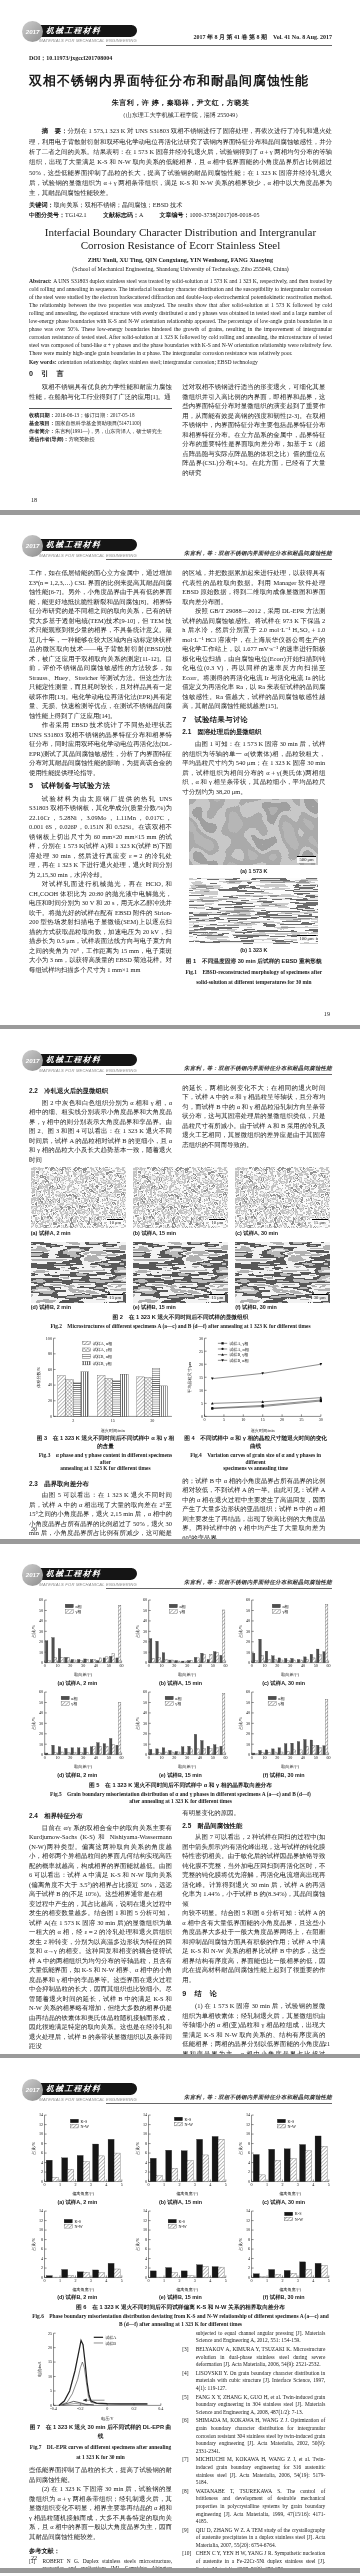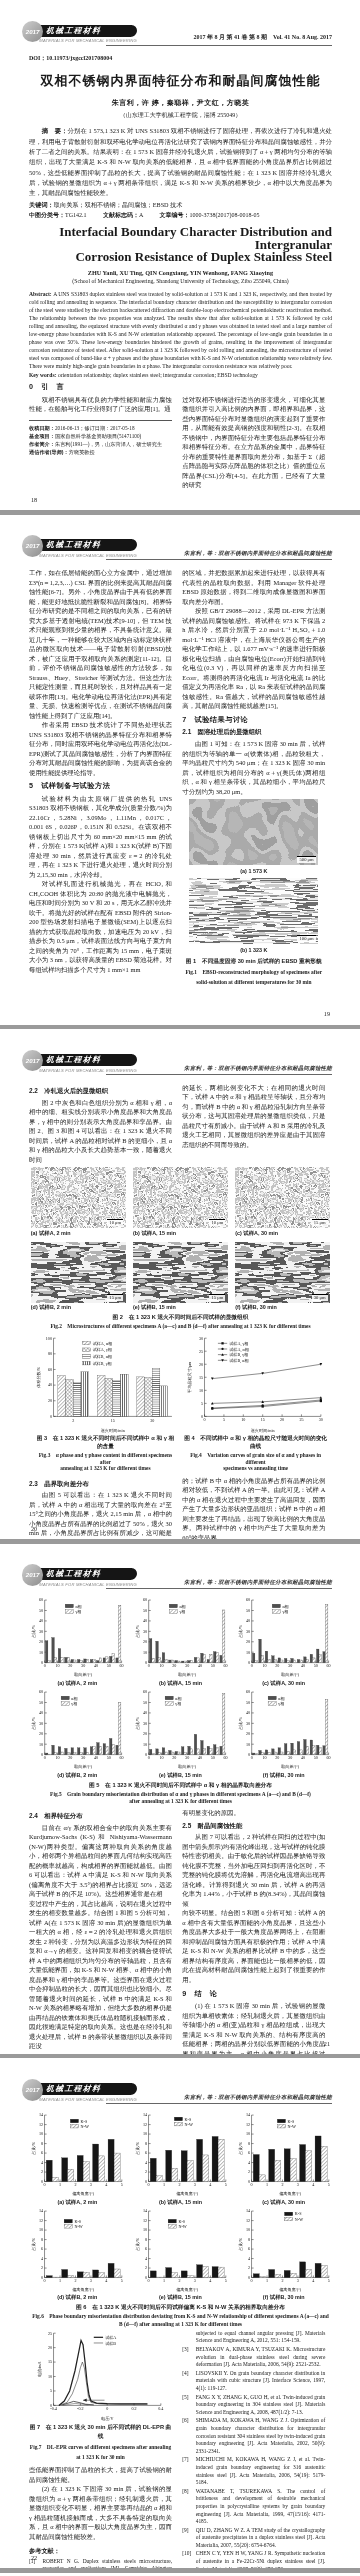"双相不锈钢内界面特征分布和耐晶间腐蚀性能" .title-cn { text-align: center -> left }
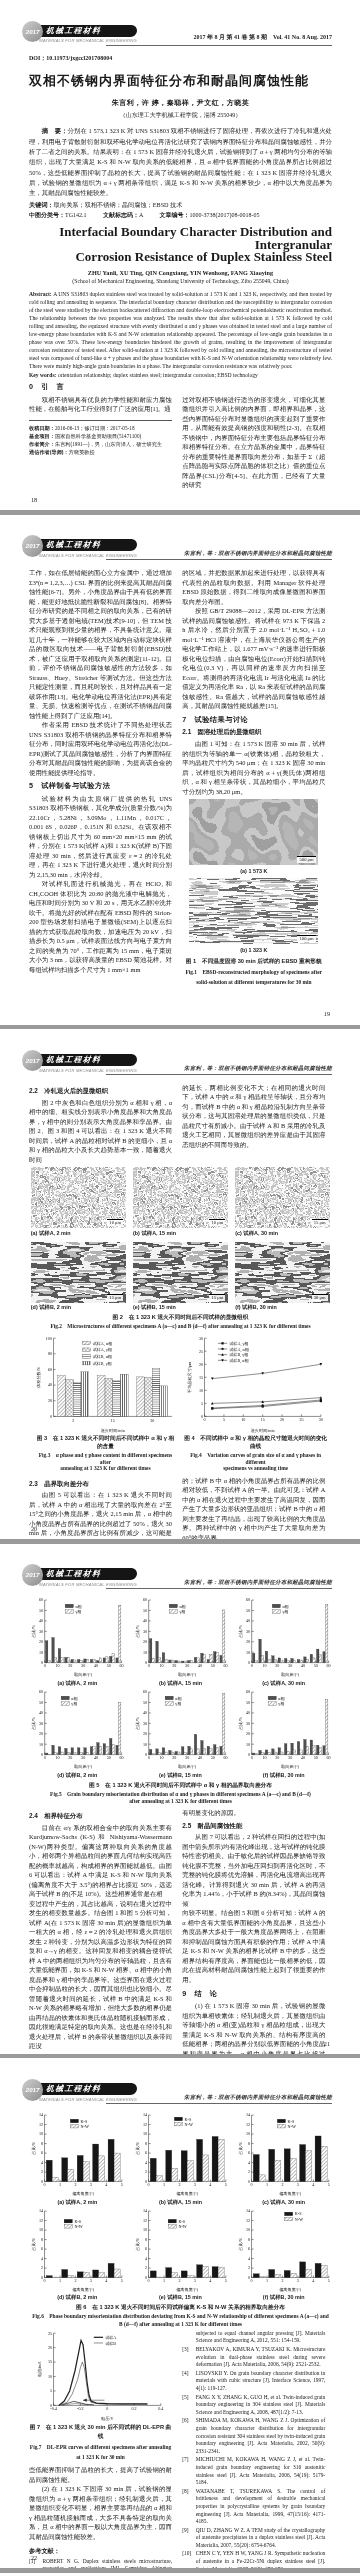"Interfacial Boundary Character" .title-en { font-size: 13px -> 11px; font-weight: bold -> normal; text-align: right -> center }
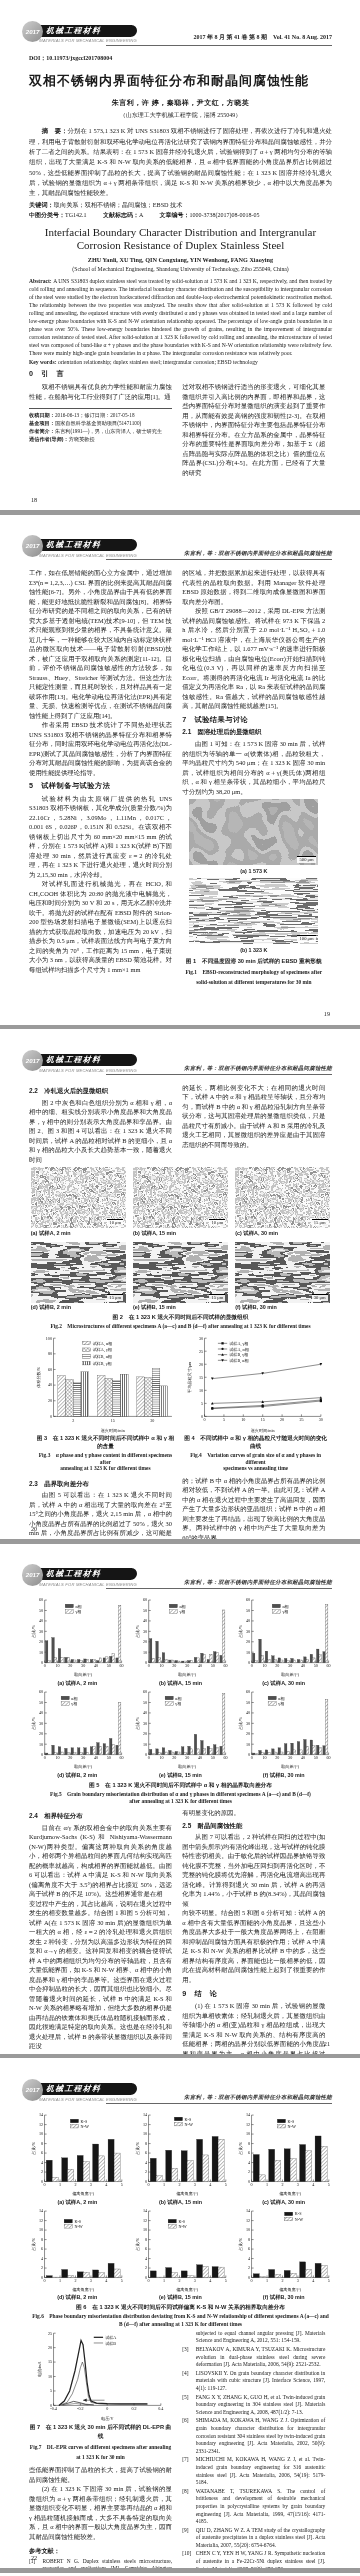"Corrosion Resistance of Duplex Stainless" span { text: Duplex -> Ecorr }
